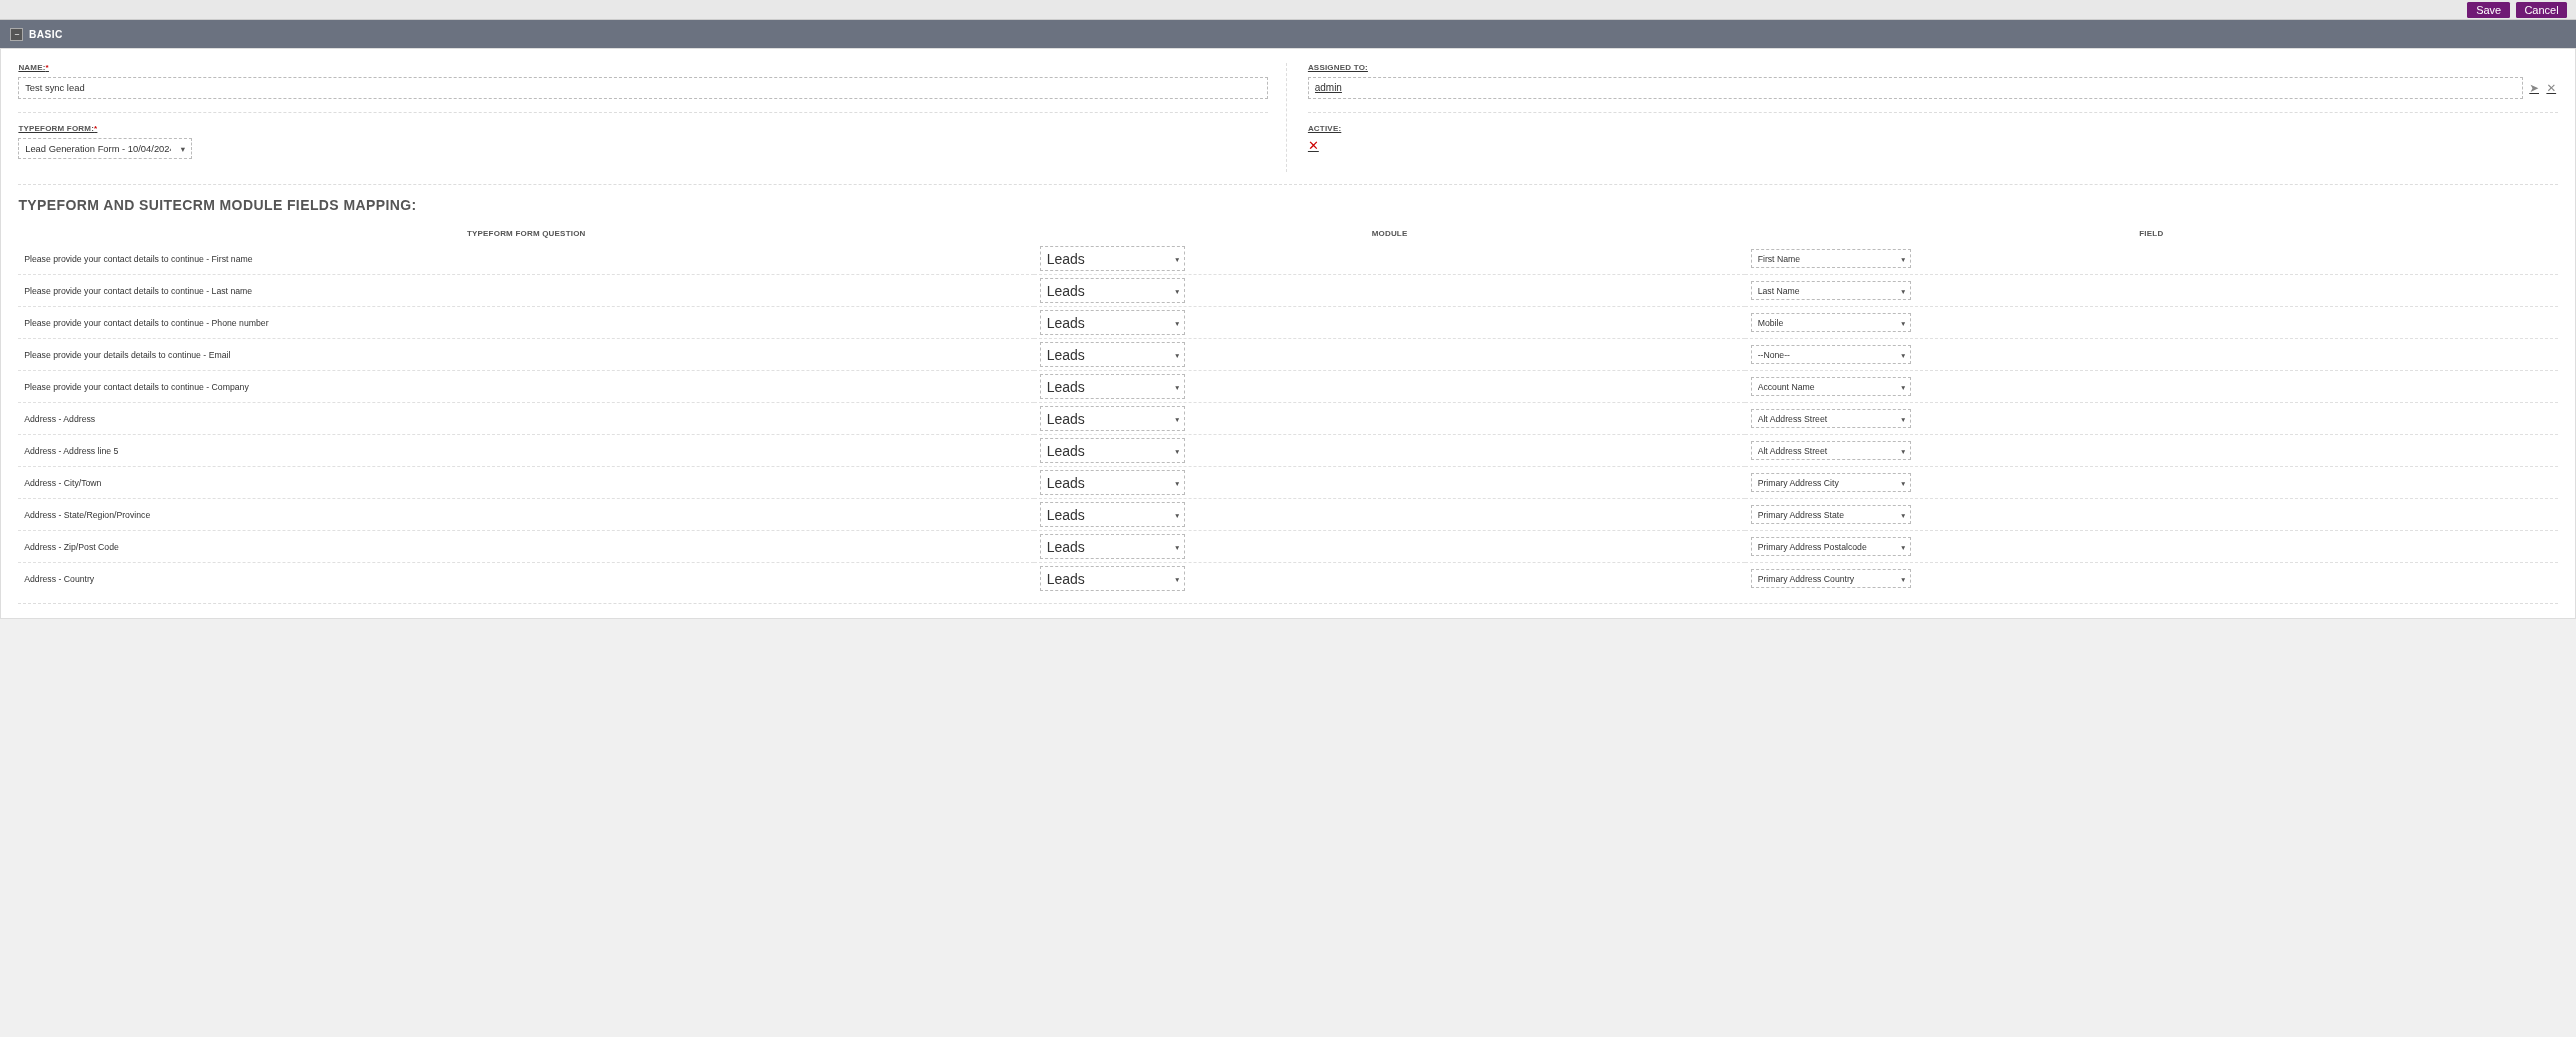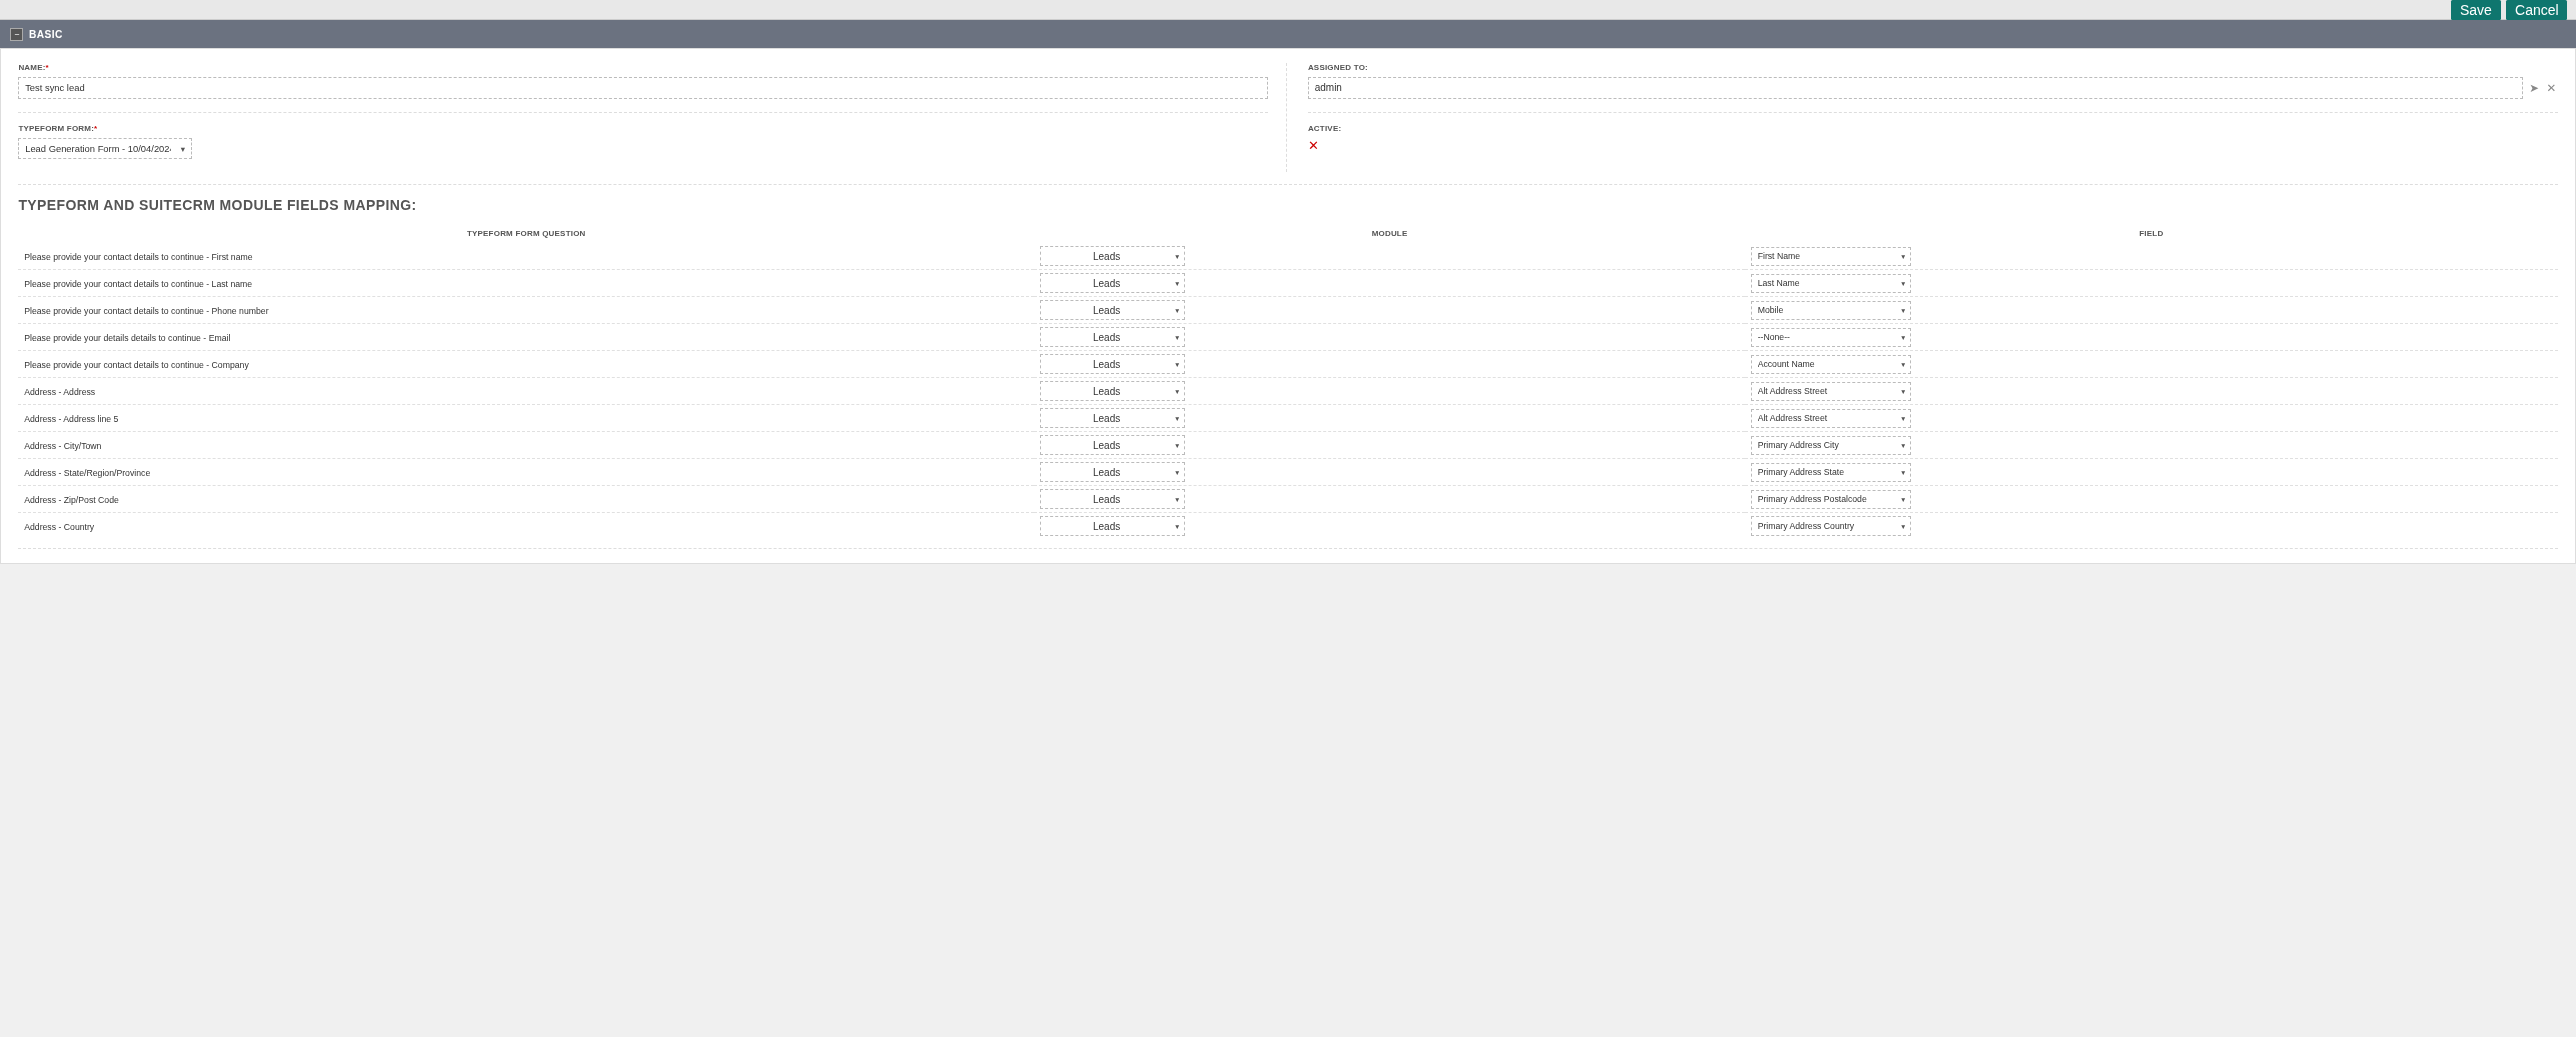"Save" .top-bar-btn { background: #0f766e -> #701a75; font-size: 14px -> 11px }
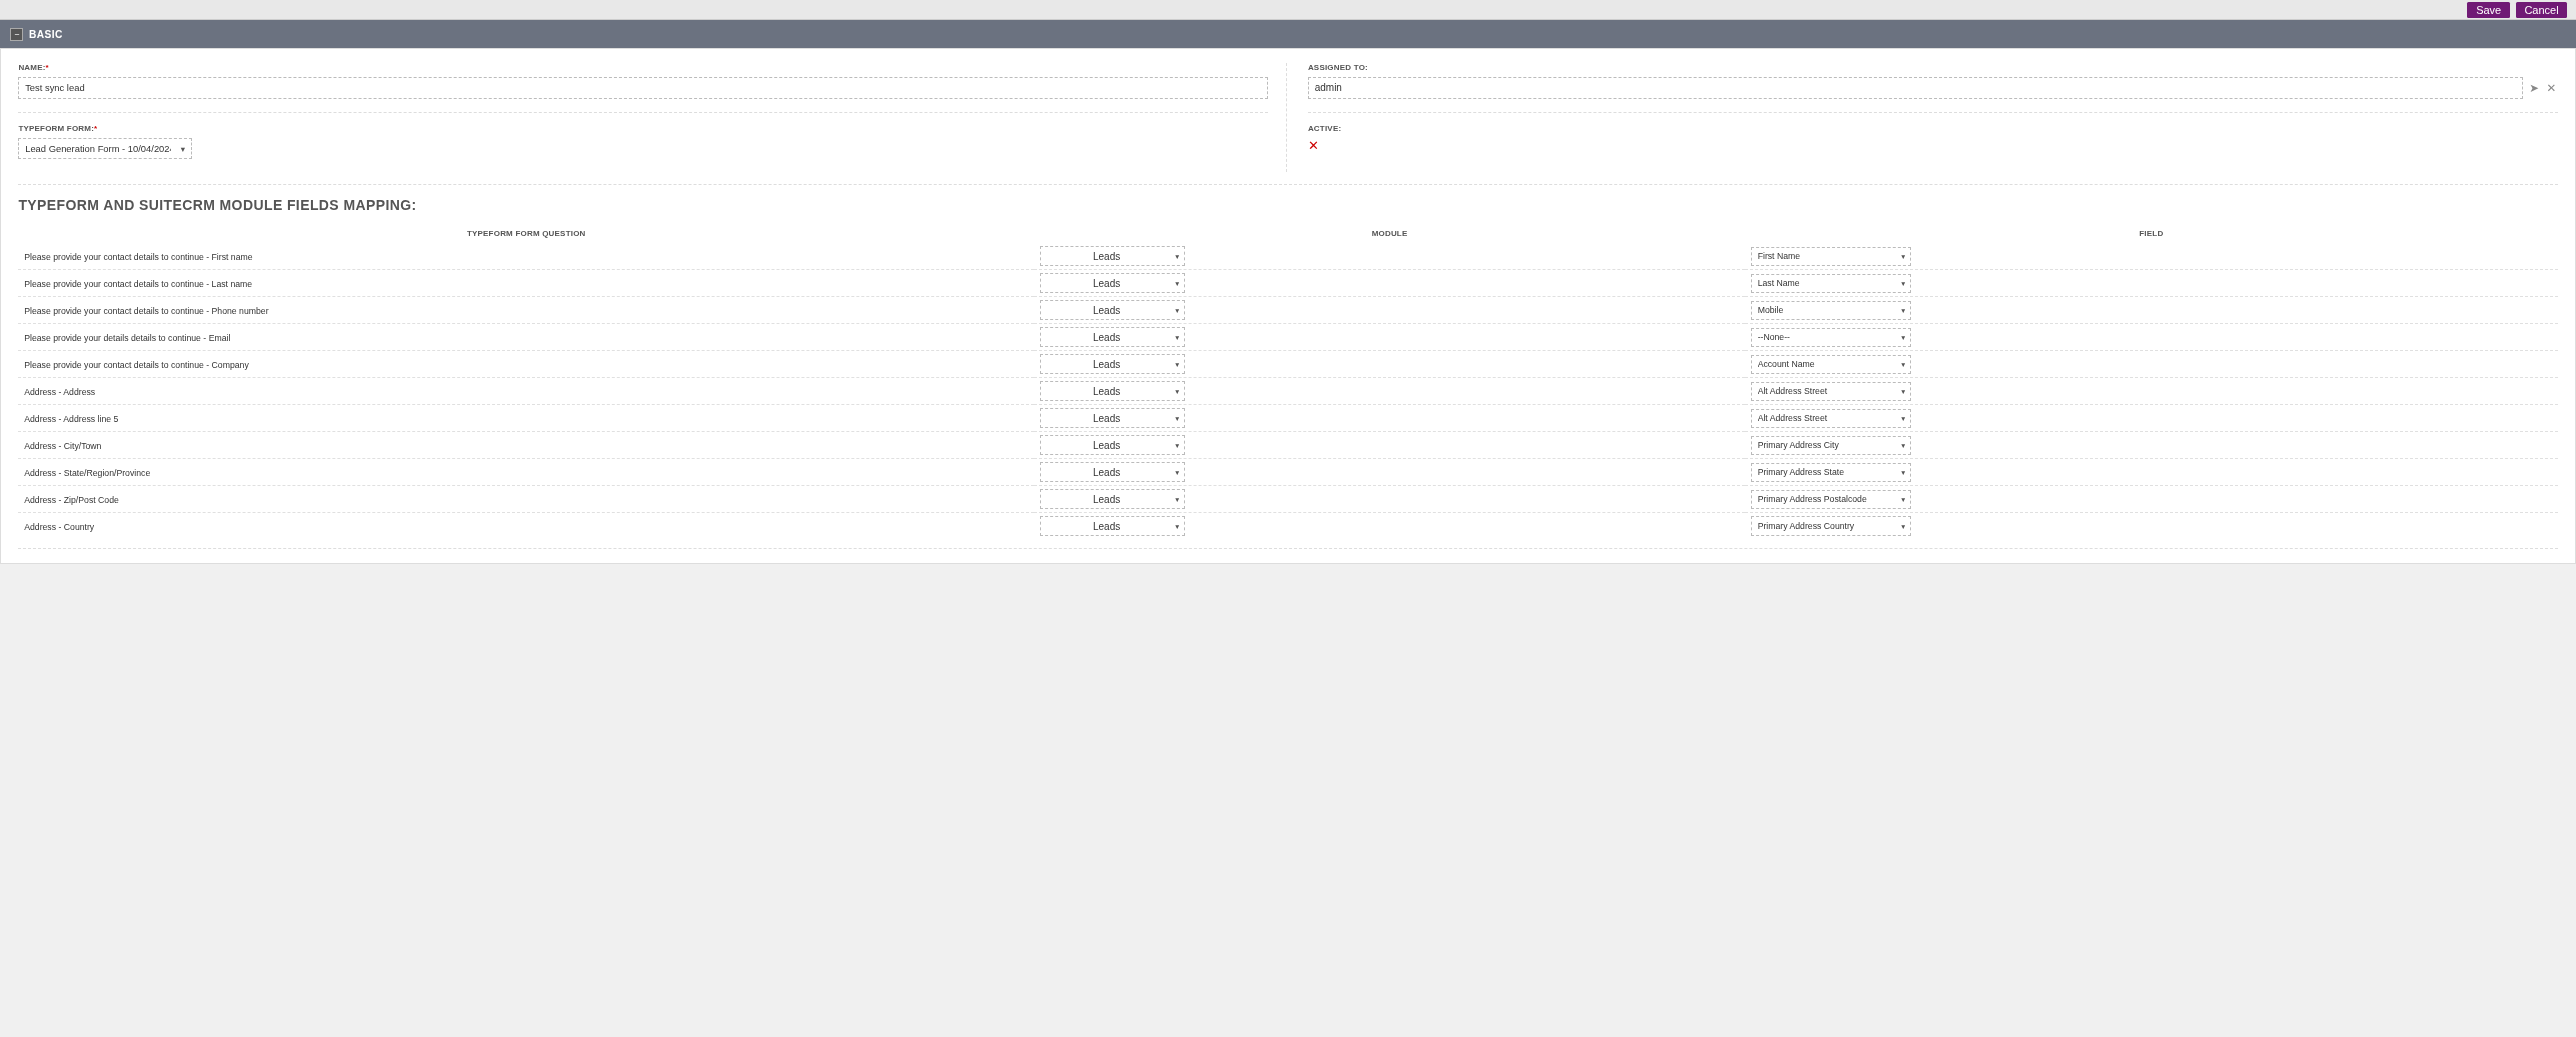"NAME:*" .form-row-top { text-decoration: none -> underline }
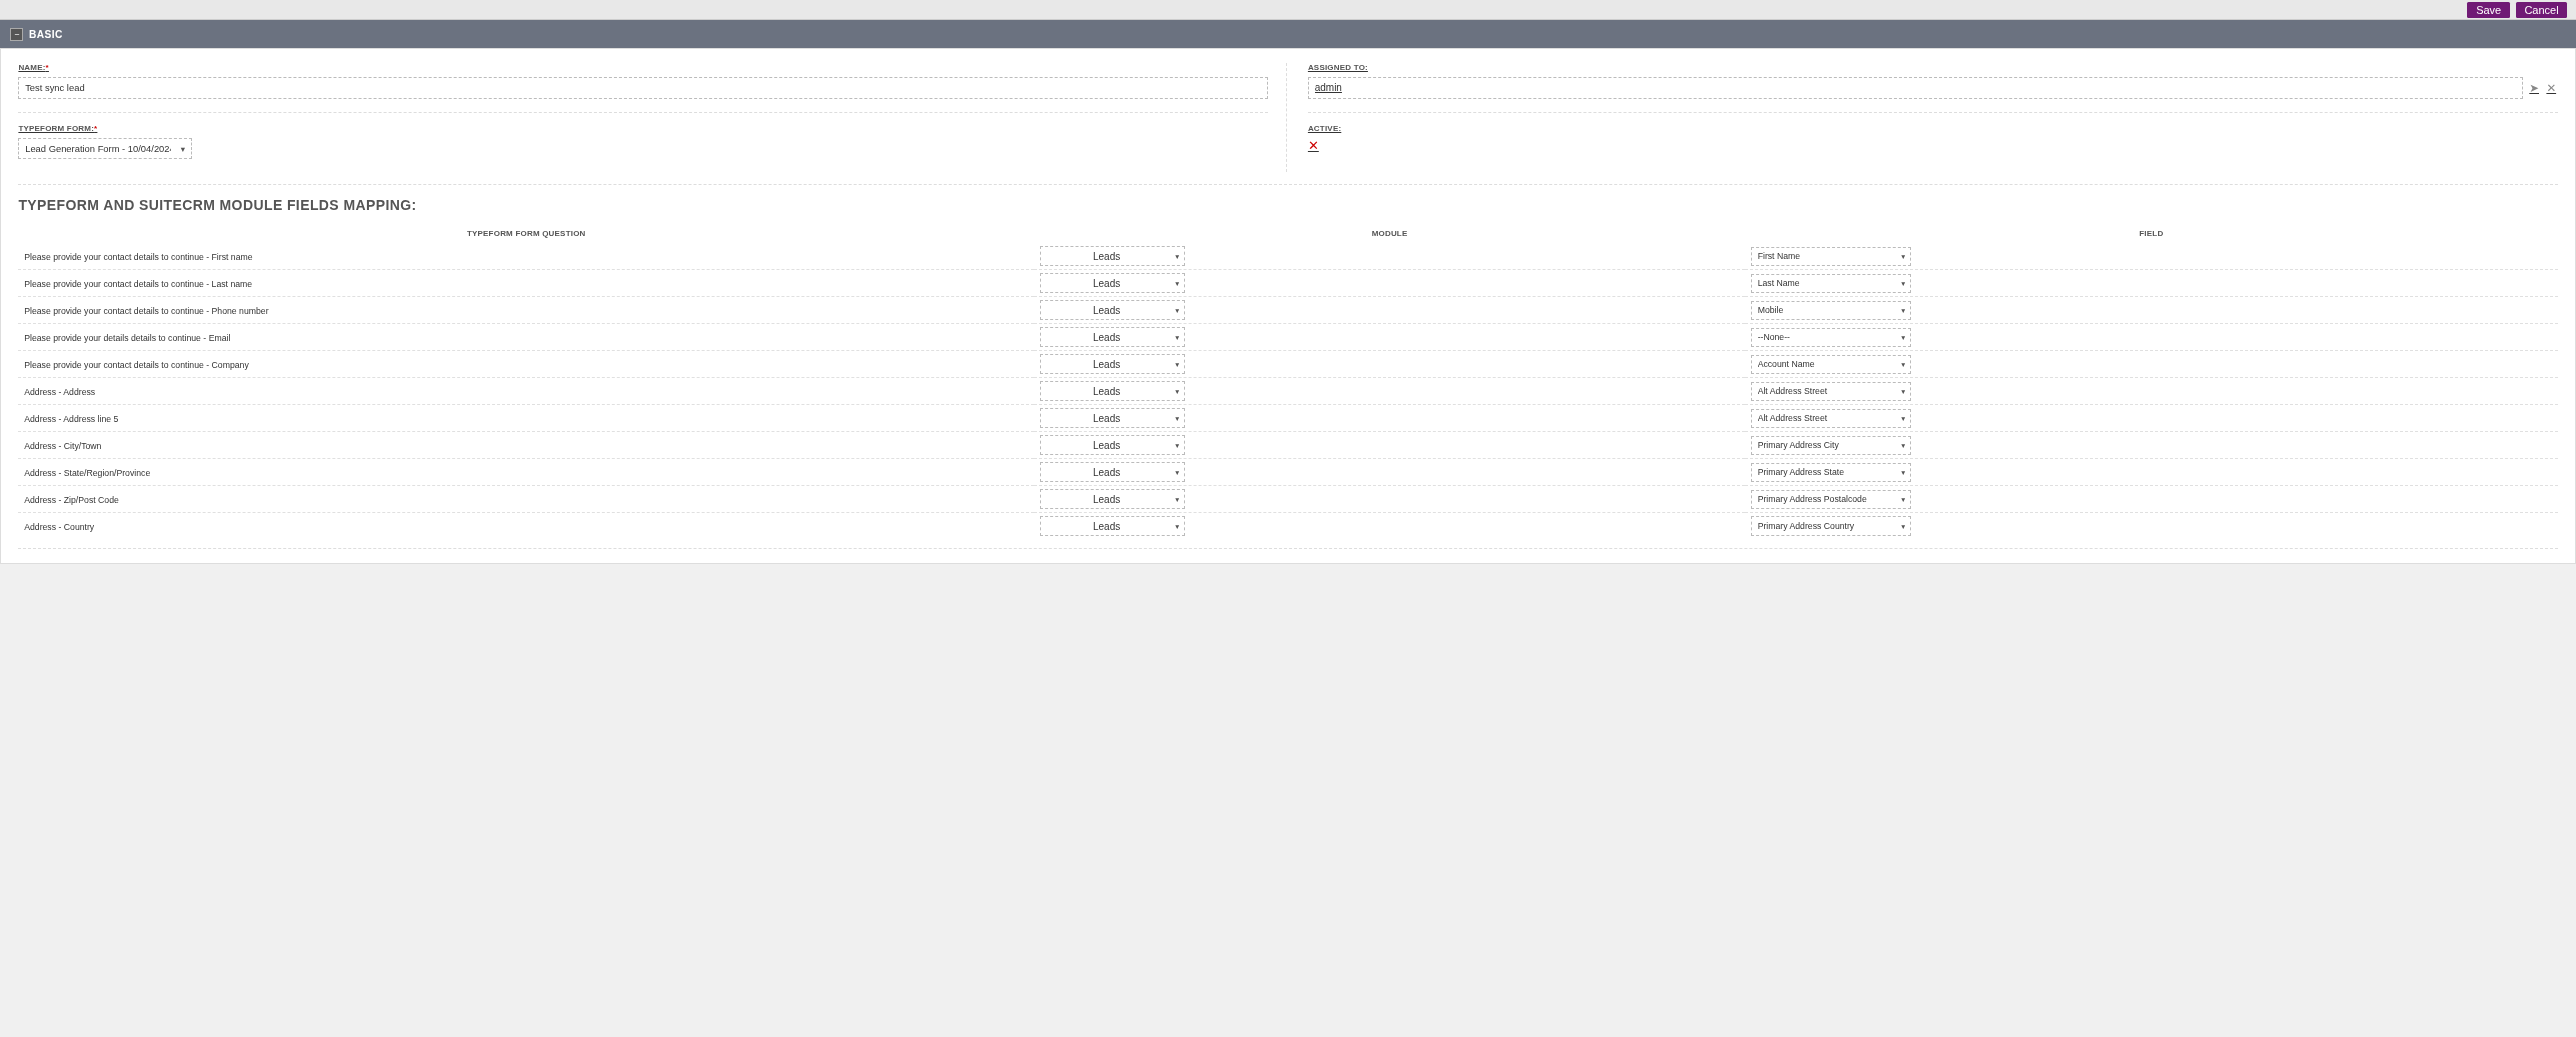"Leads" .module-select select { font-size: 10px -> 14px; text-align: center -> none }
